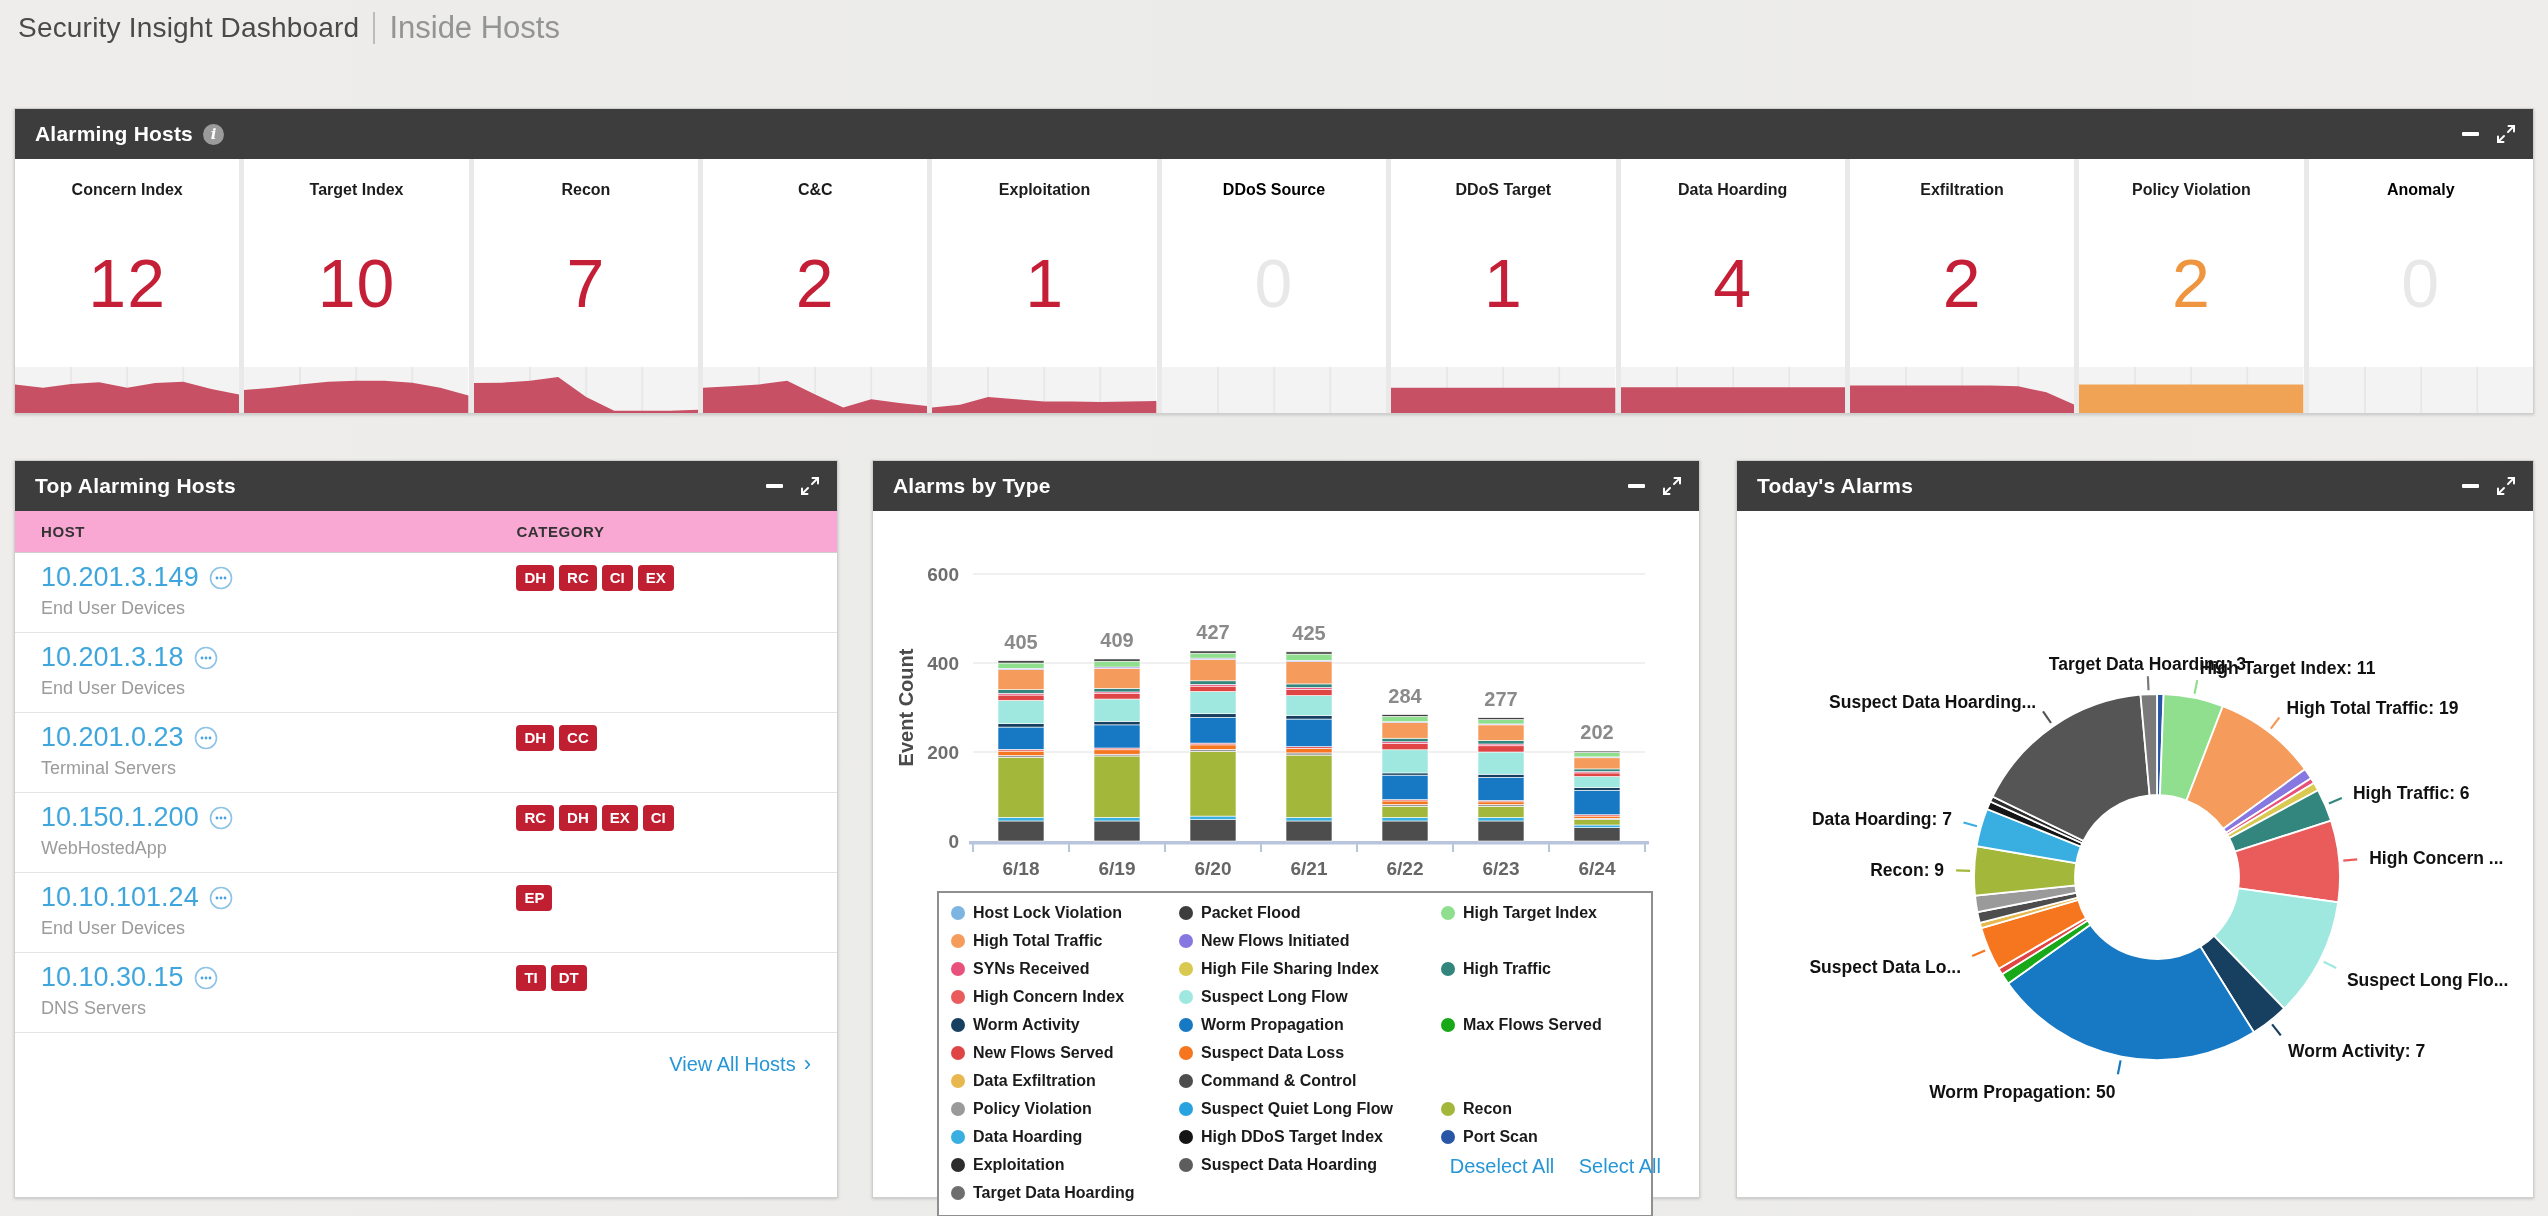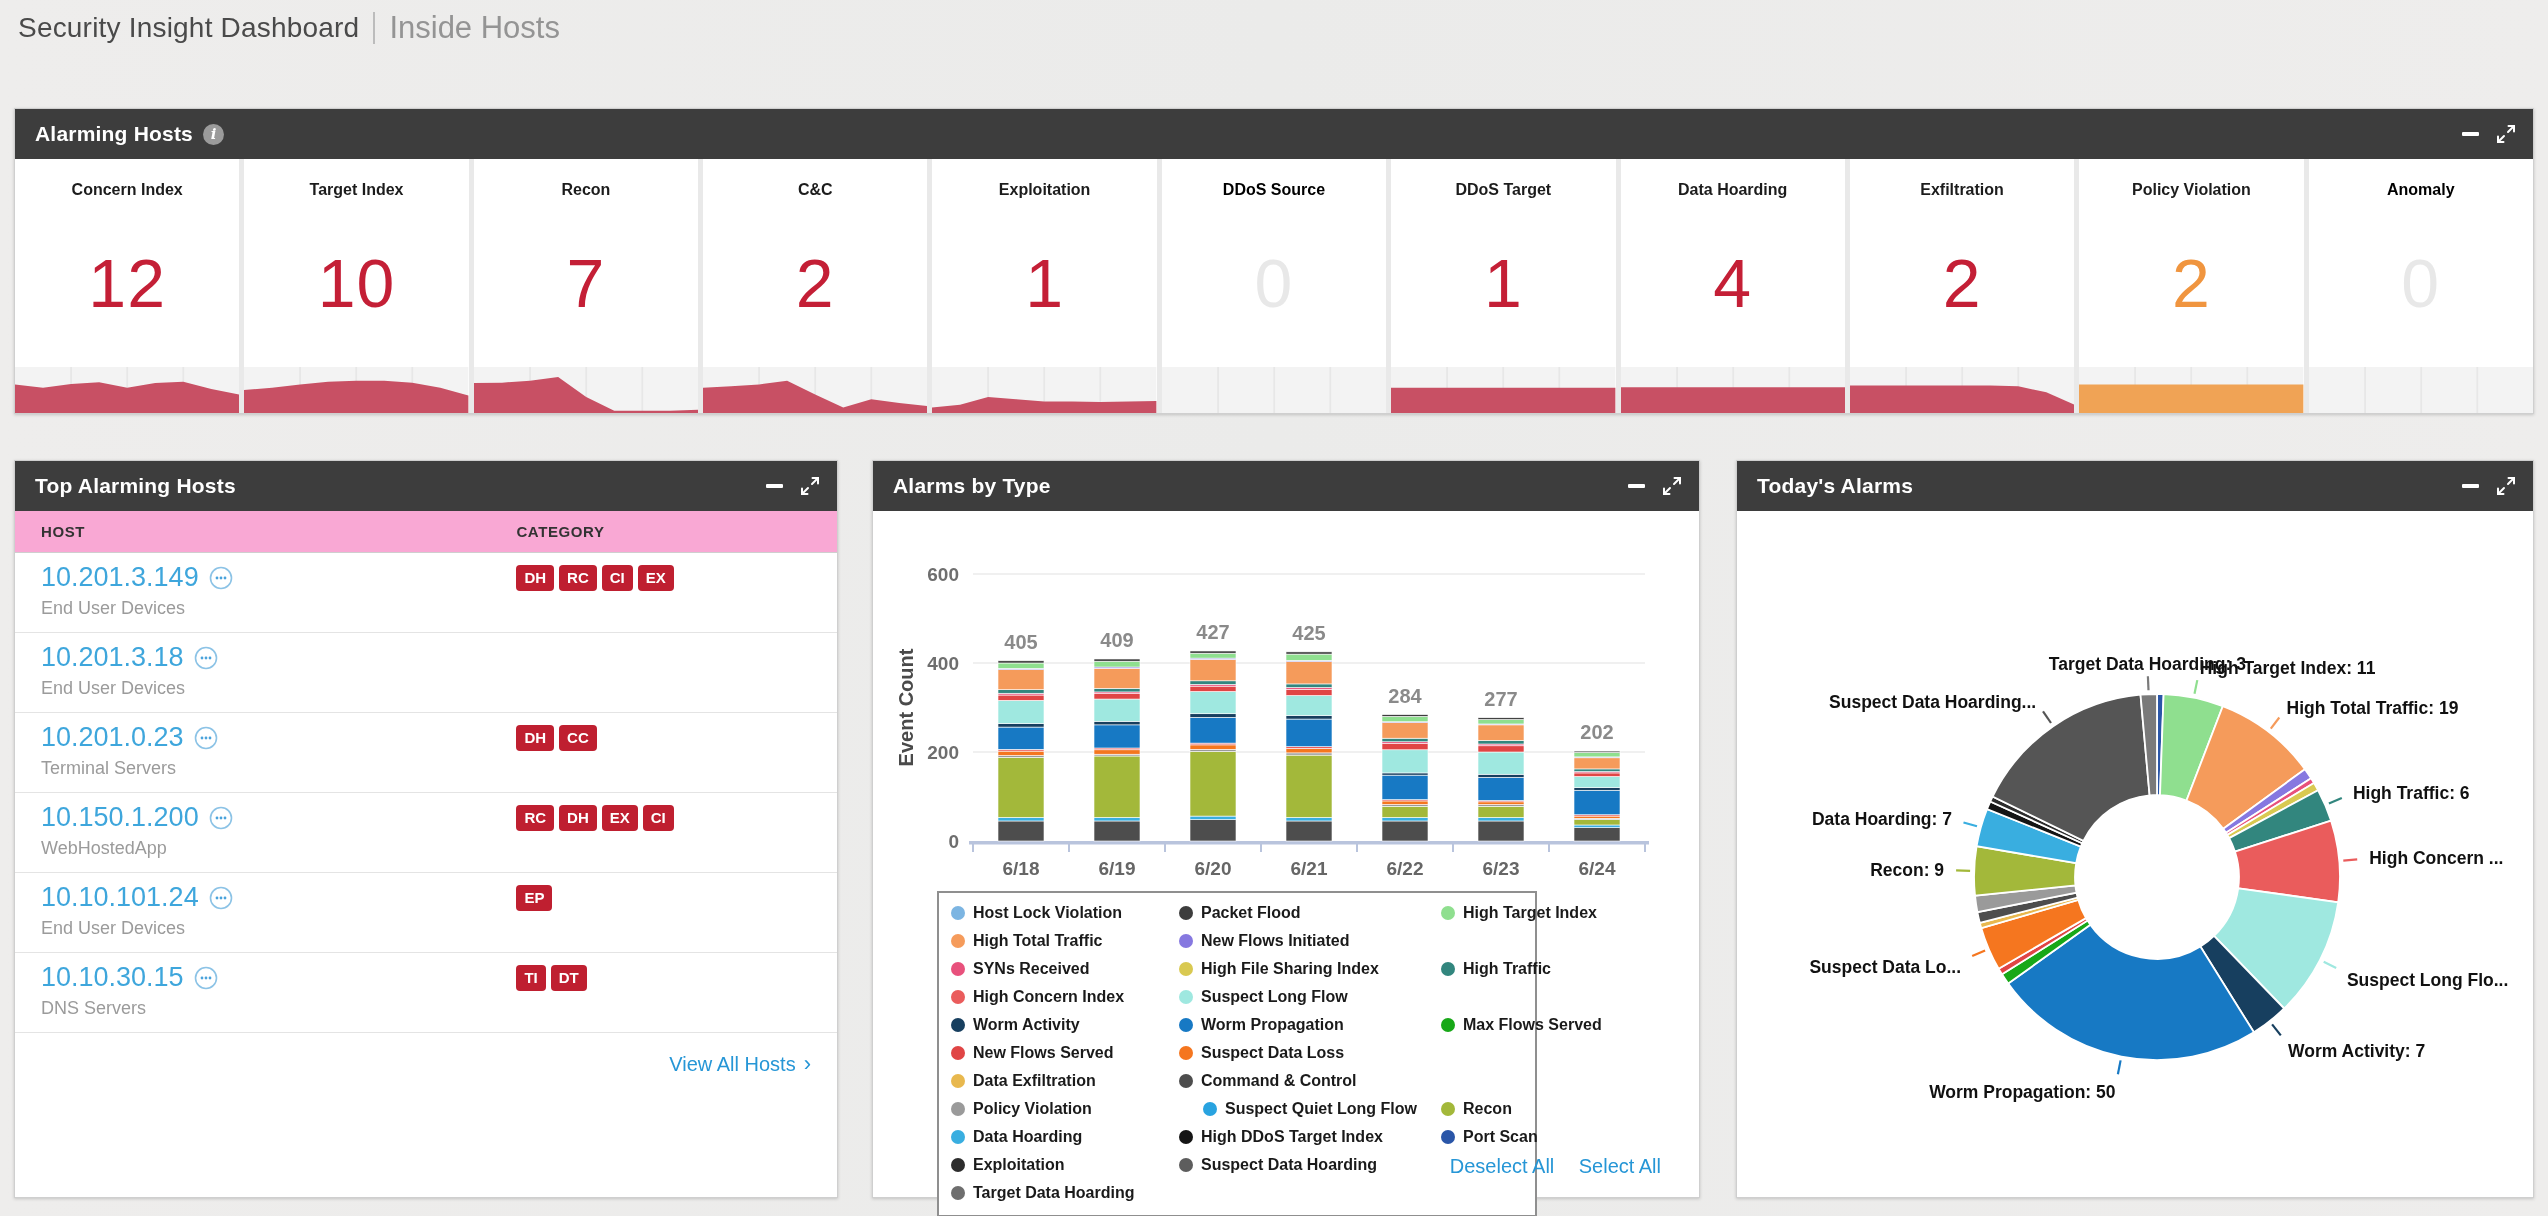"Host Lock Violation" .legend-box { width: 600px -> 716px }
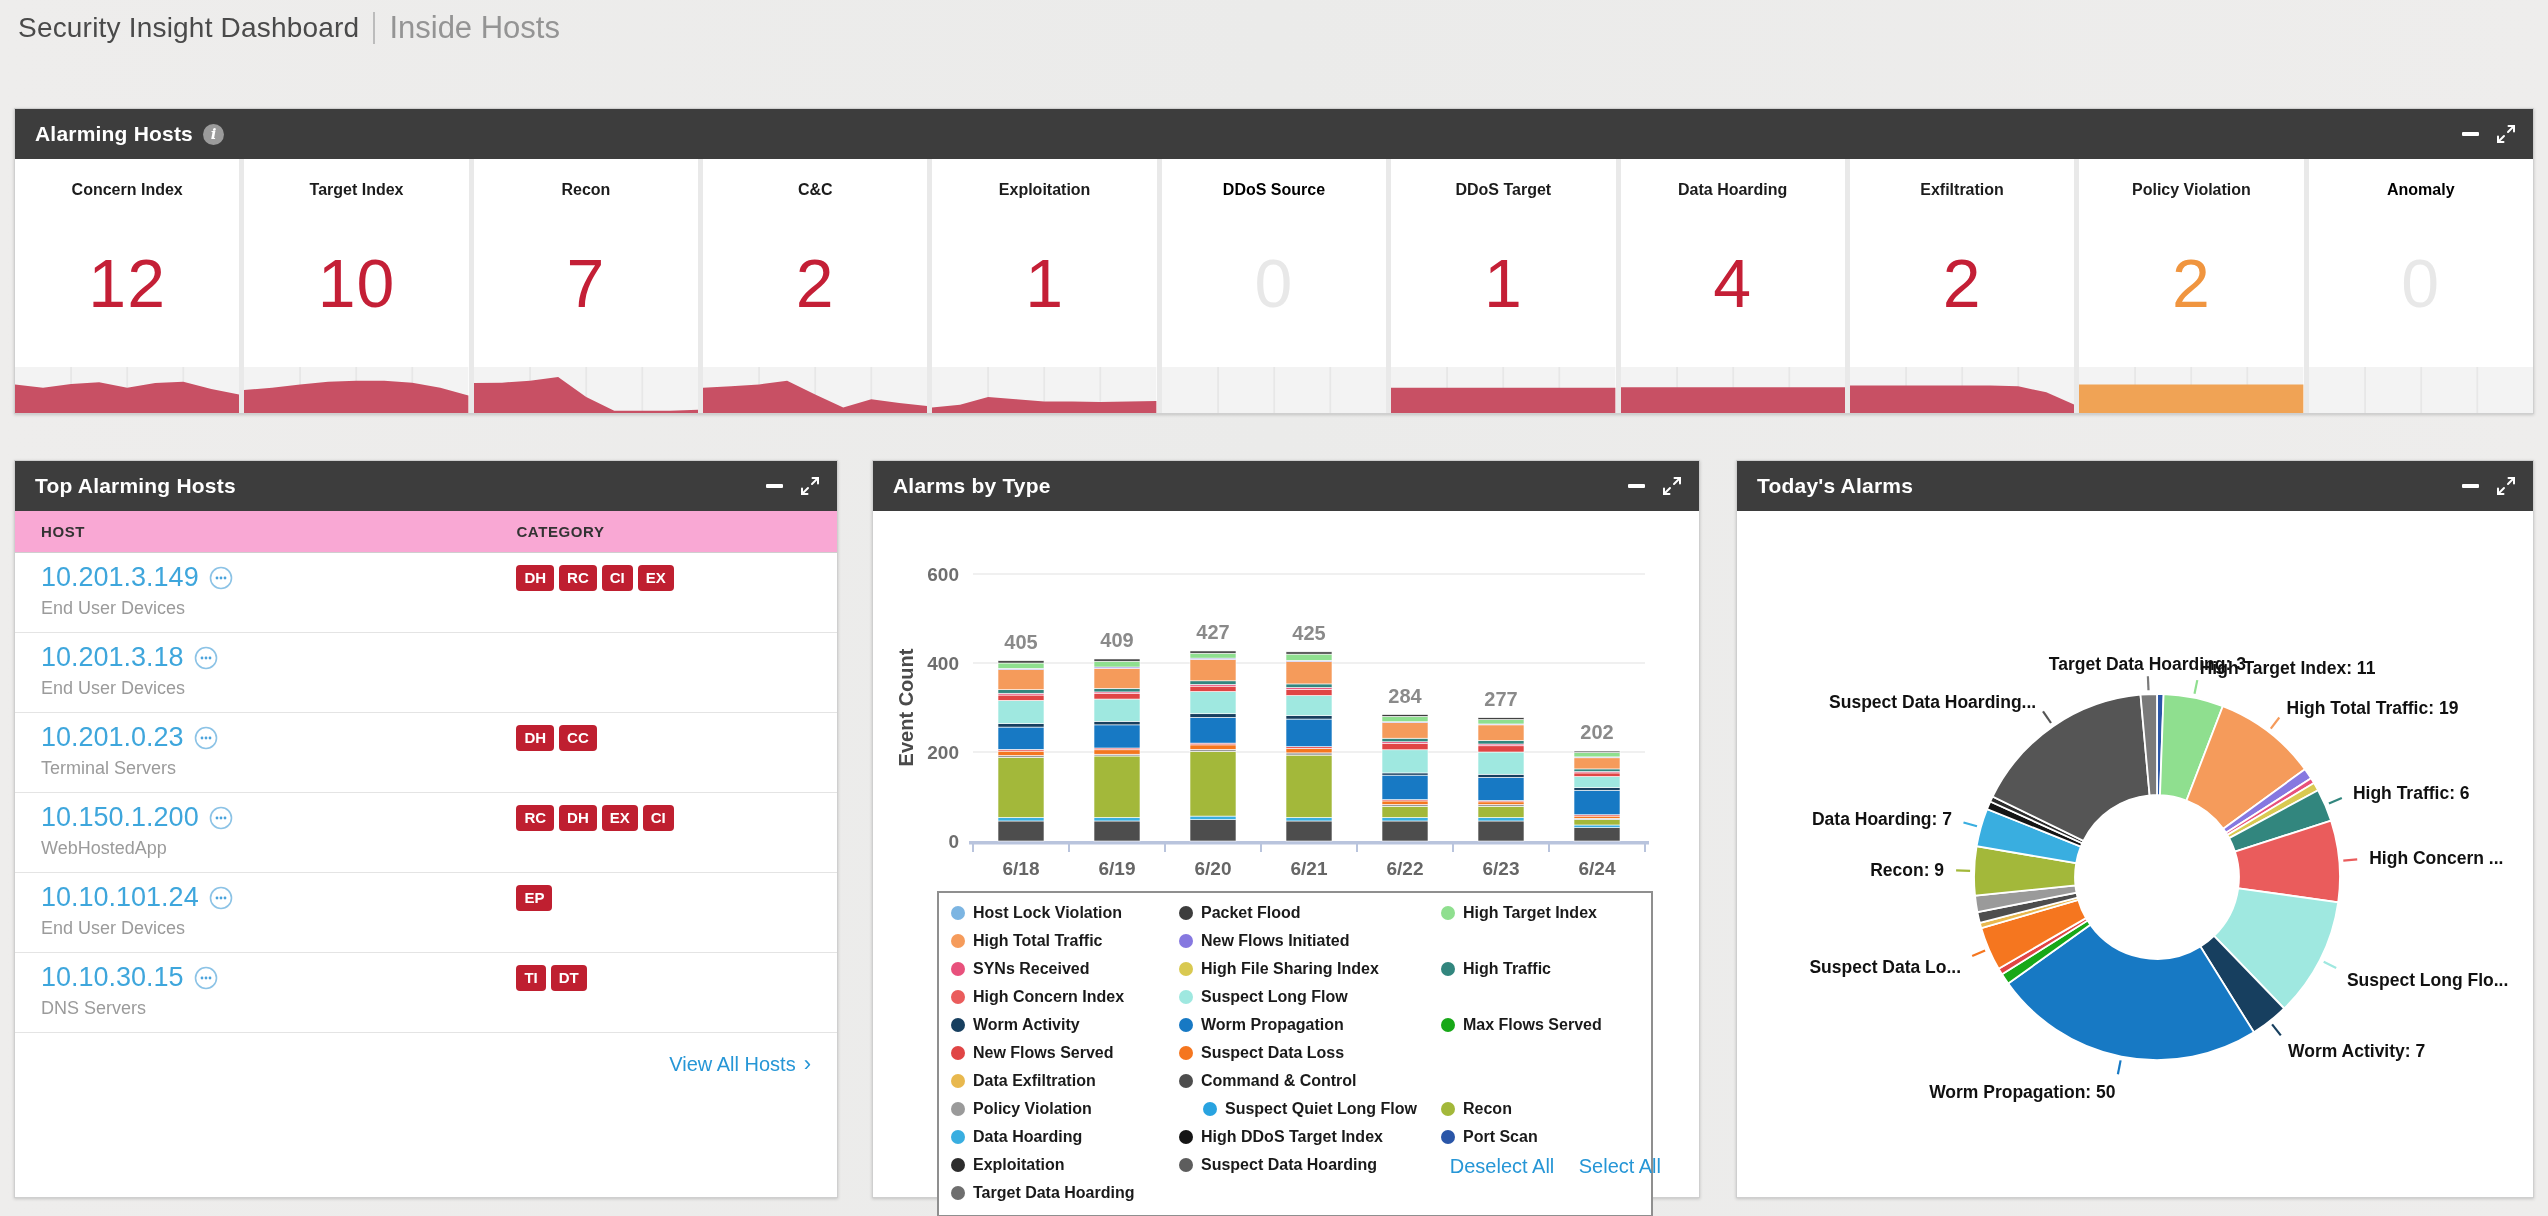"Suspect Quiet Long Flow" span.legend-item { justify-content: center -> none }
